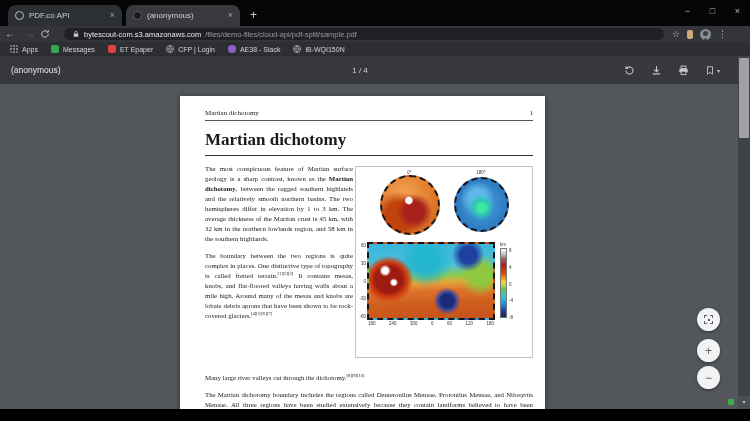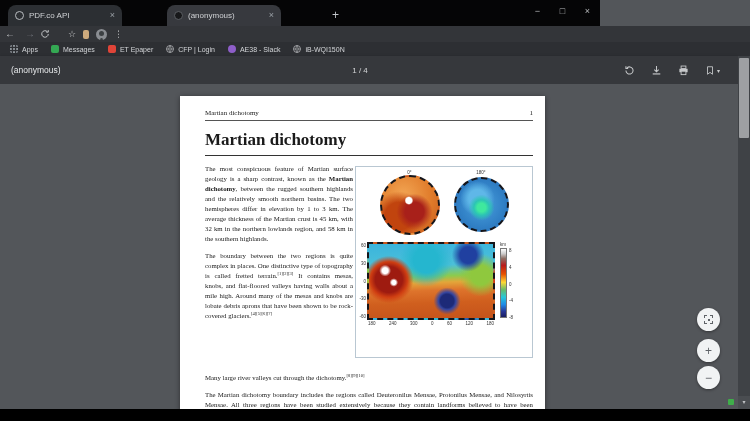"PDF.co API" .titlebar { gap: 41px -> none; width: 600px -> 750px }
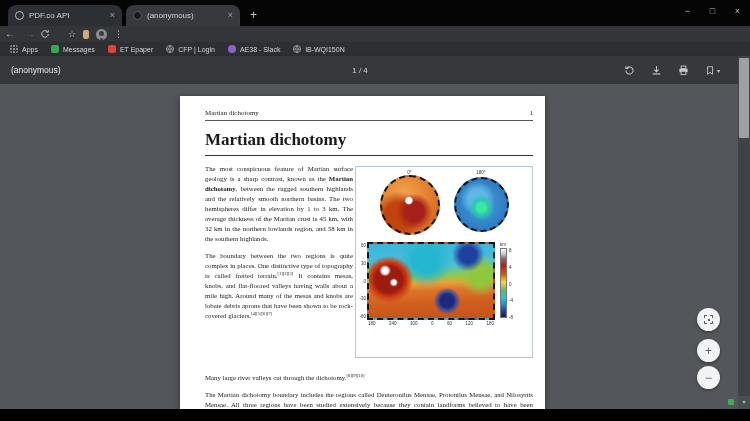"bytescout-com.s3.amazonaws.com" div.urlbar { html: none -> <div> <svg> <rect></rect> <path></path> </svg> <span>bytescout-com.s3.amazonaws.com</span> <span>/files/demo-files/cloud-api/pdf-split/sample.pdf</span> </div> }
